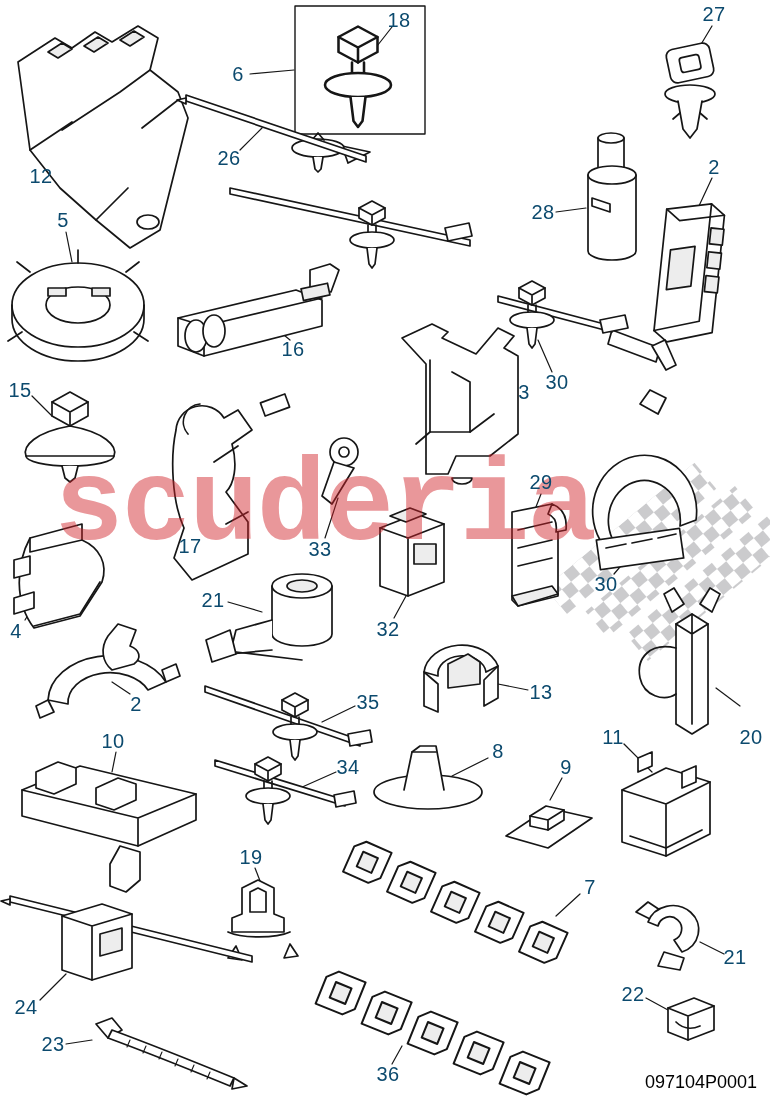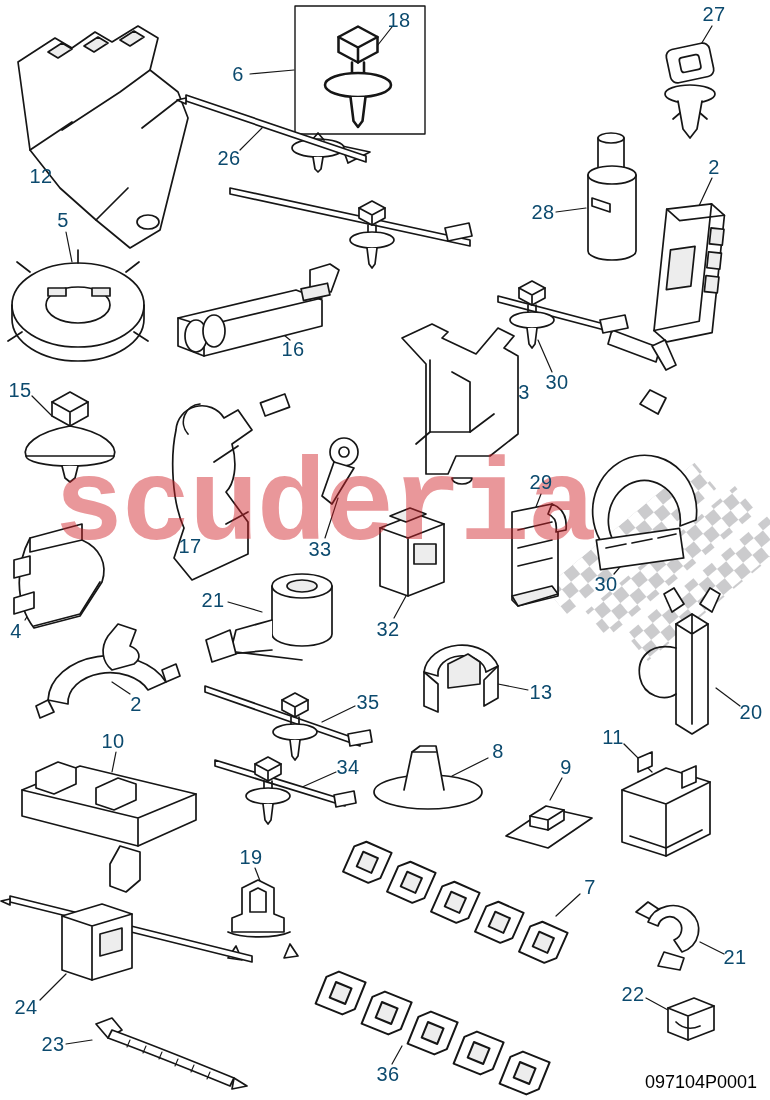"20" div.callout { top: 712px -> 737px }
